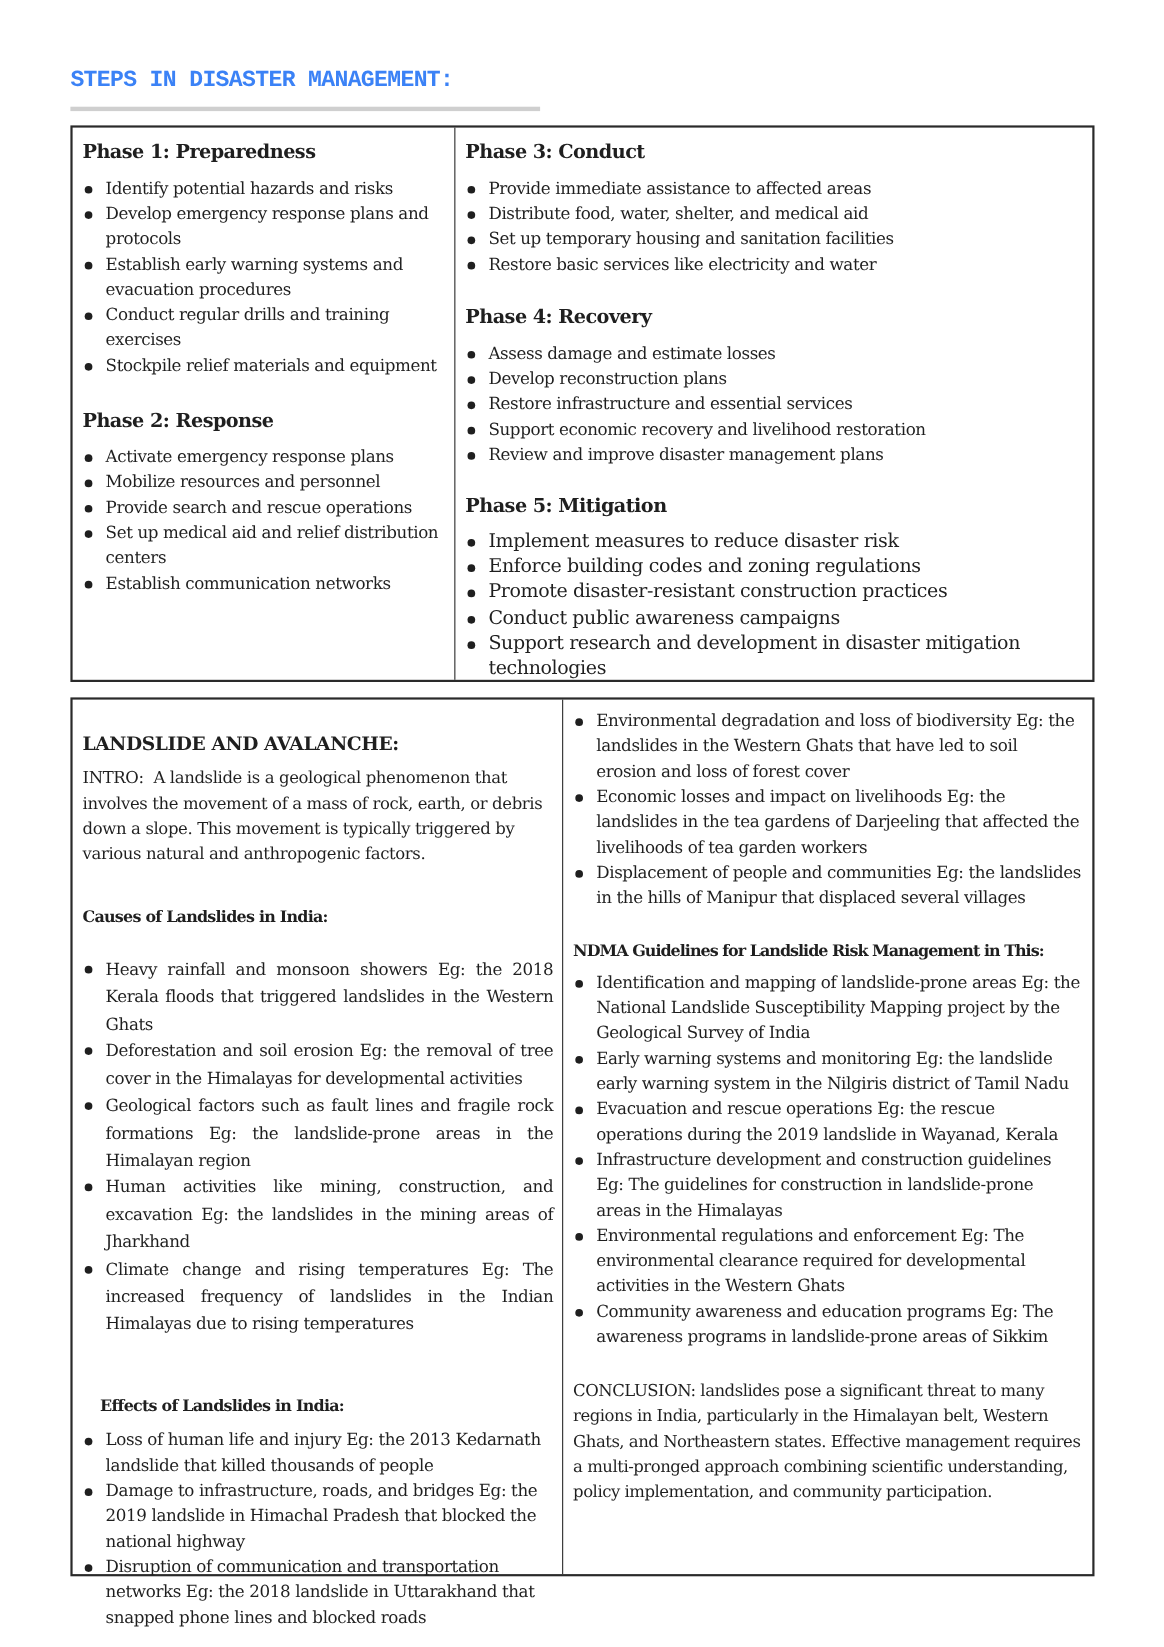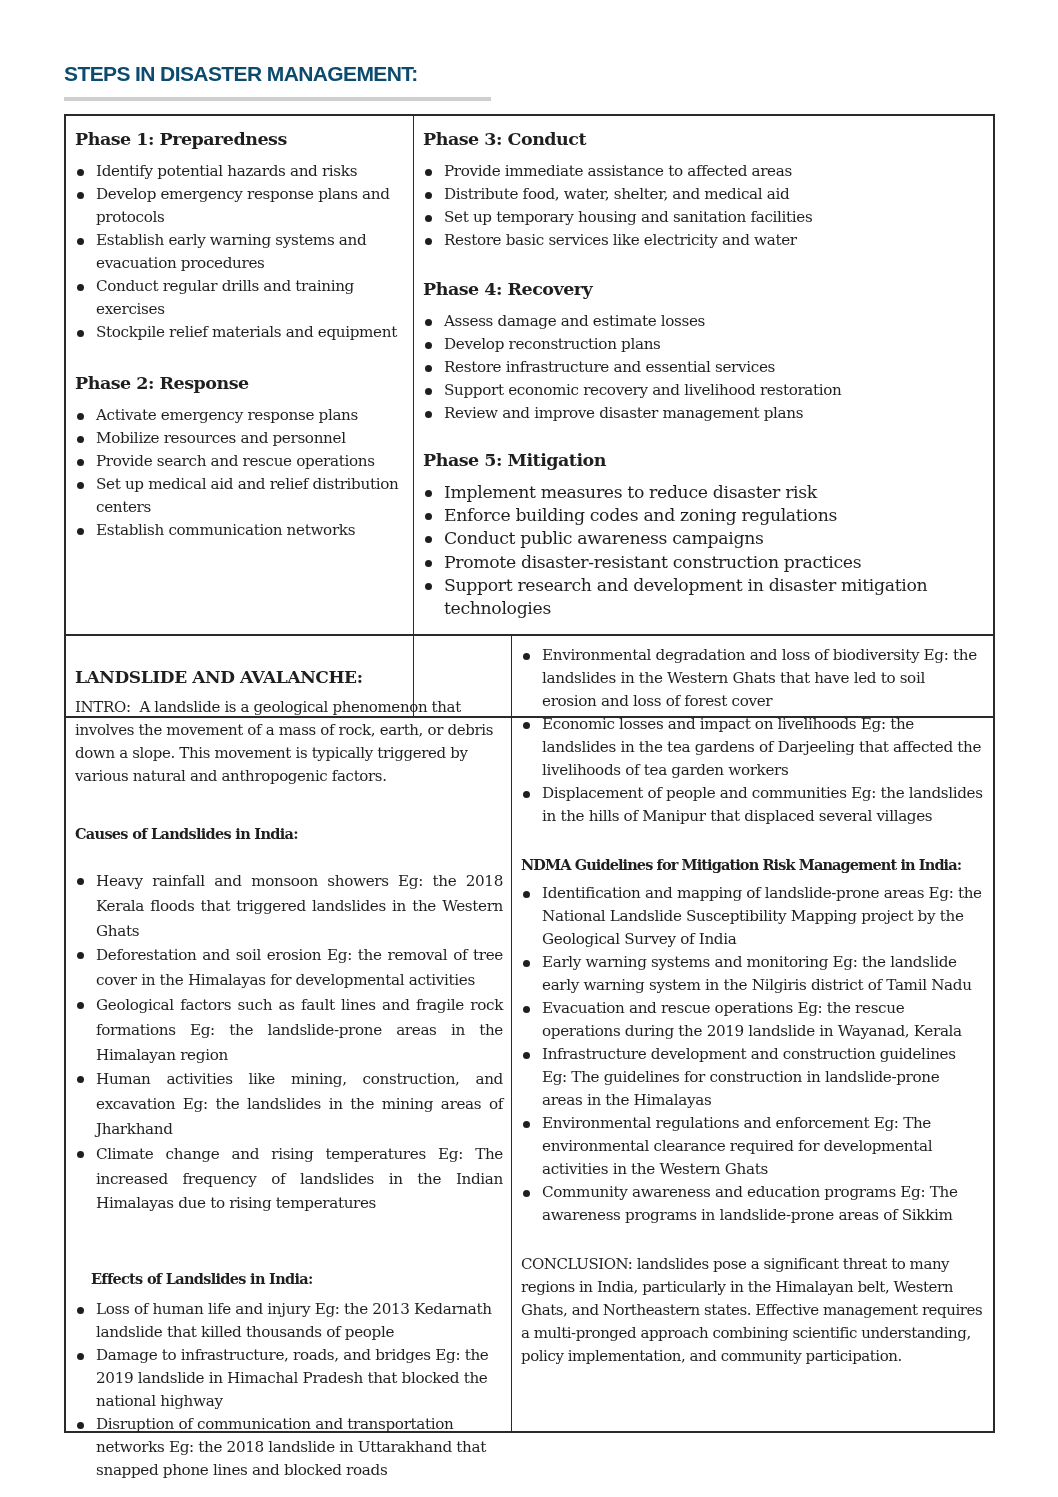"STEPS IN DISASTER MANAGEMENT:" .page-title { color: #0c4a6e -> #3b82f6; font-family: Liberation Sans, sans-serif -> Liberation Mono, monospace }
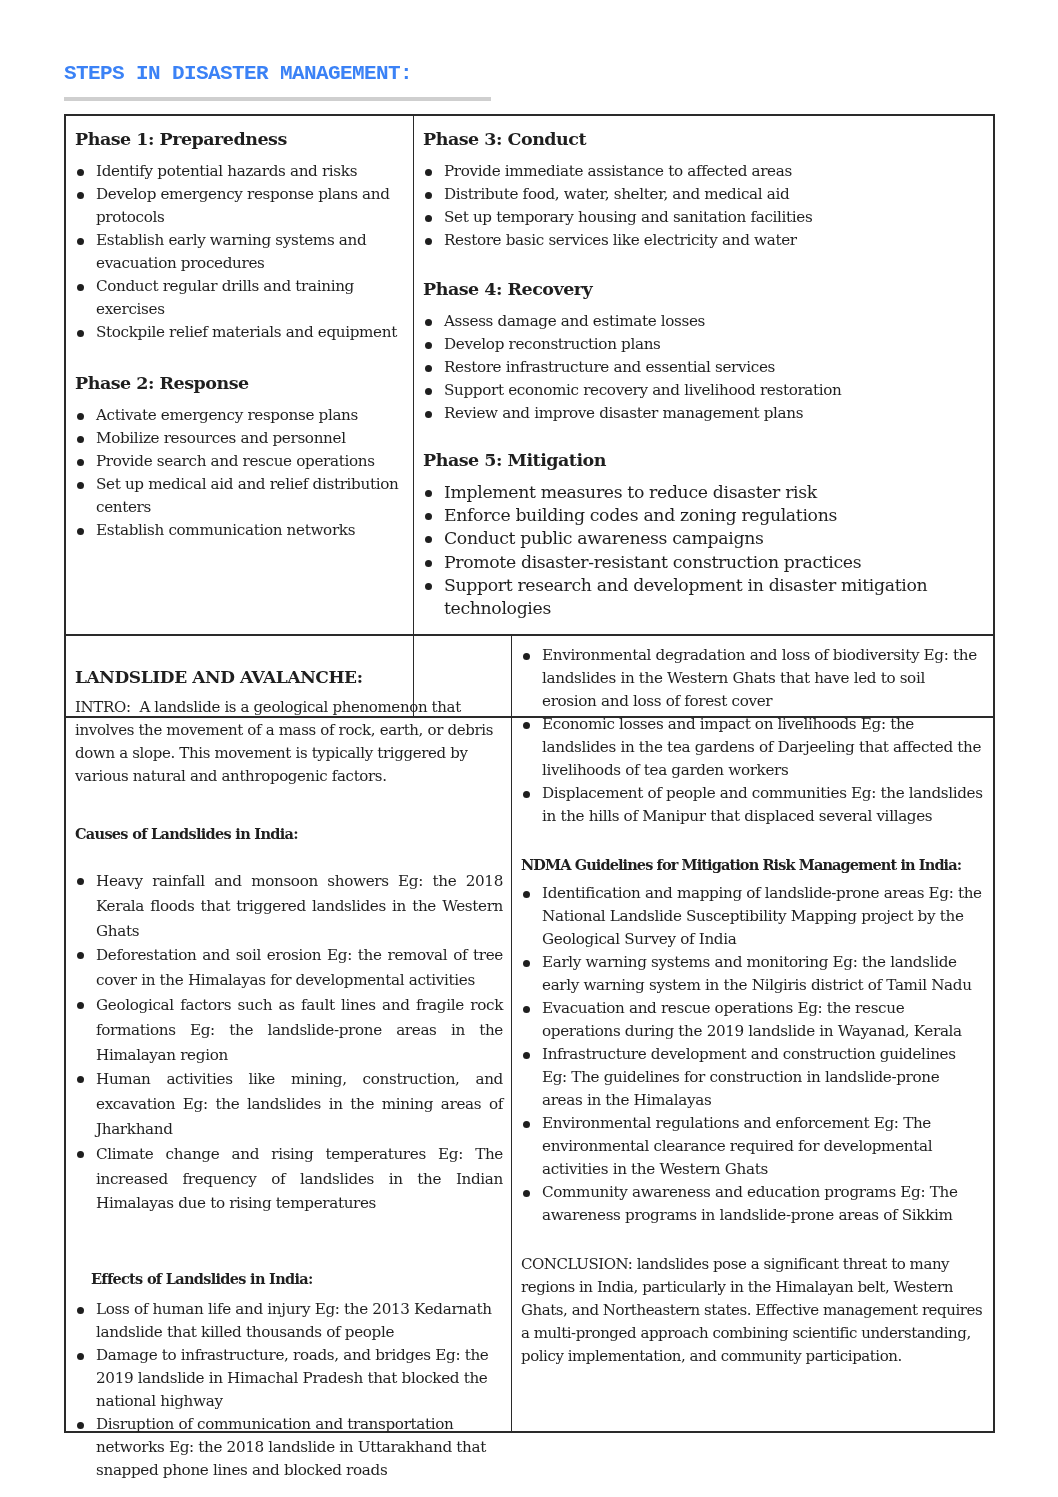"Phase 1: Preparedness" .box1 { height: 604px -> 506px }
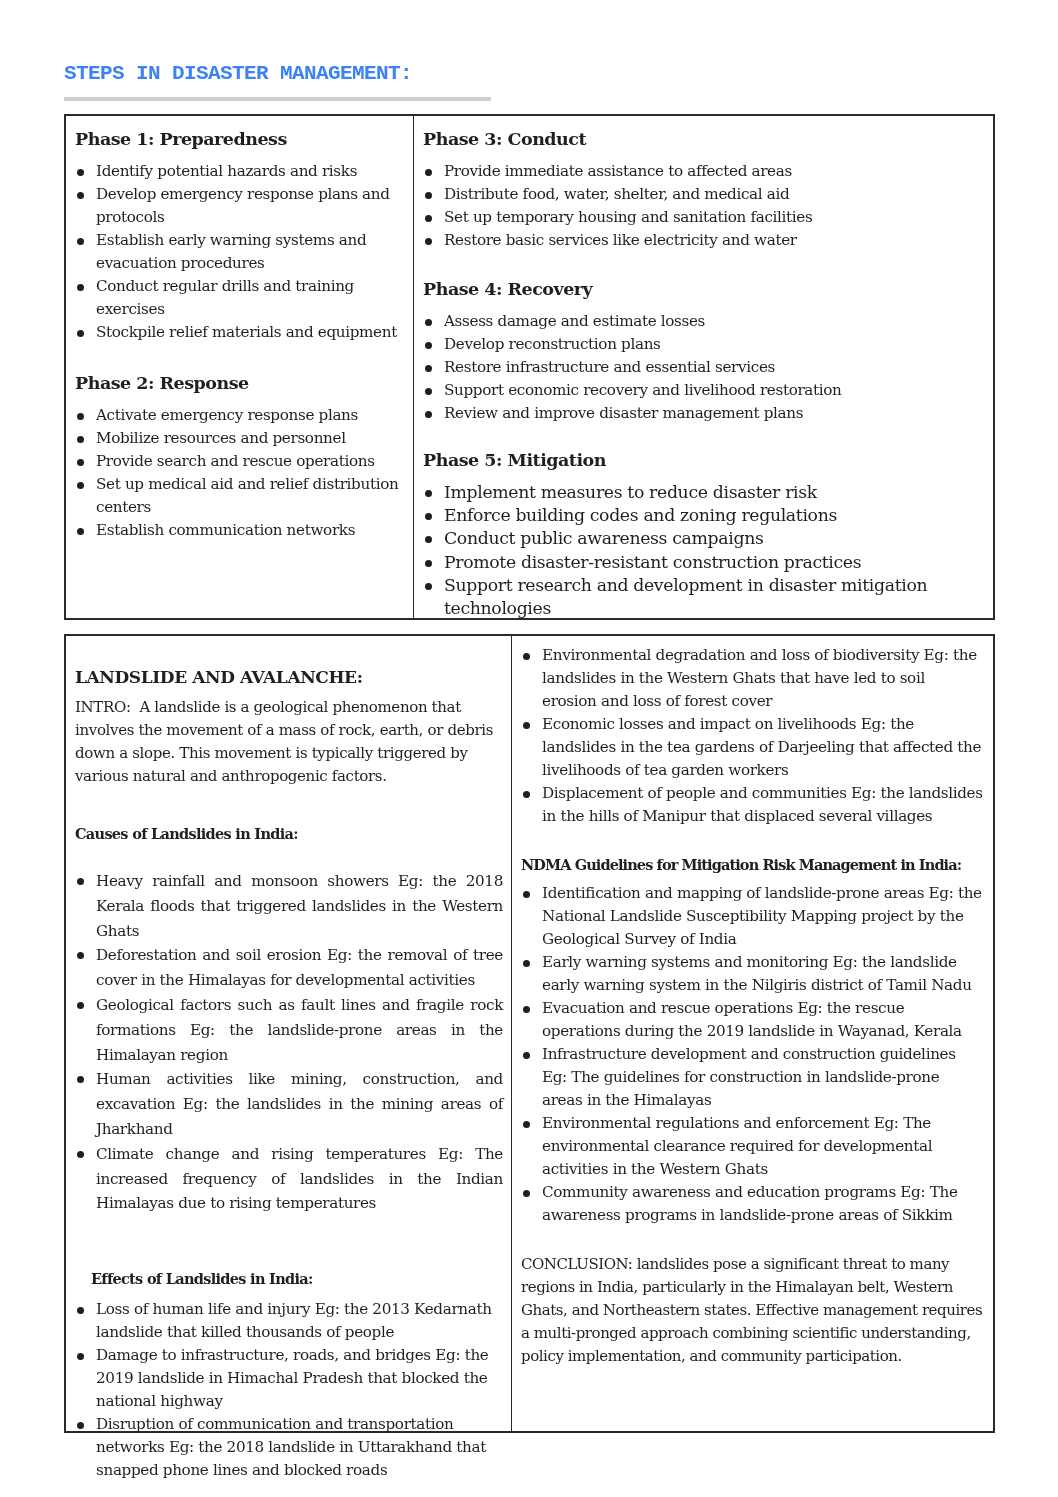"Conduct public awareness campaigns" li { order: before "Promote disaster-resistant construction" -> after "Promote disaster-resistant construction" }
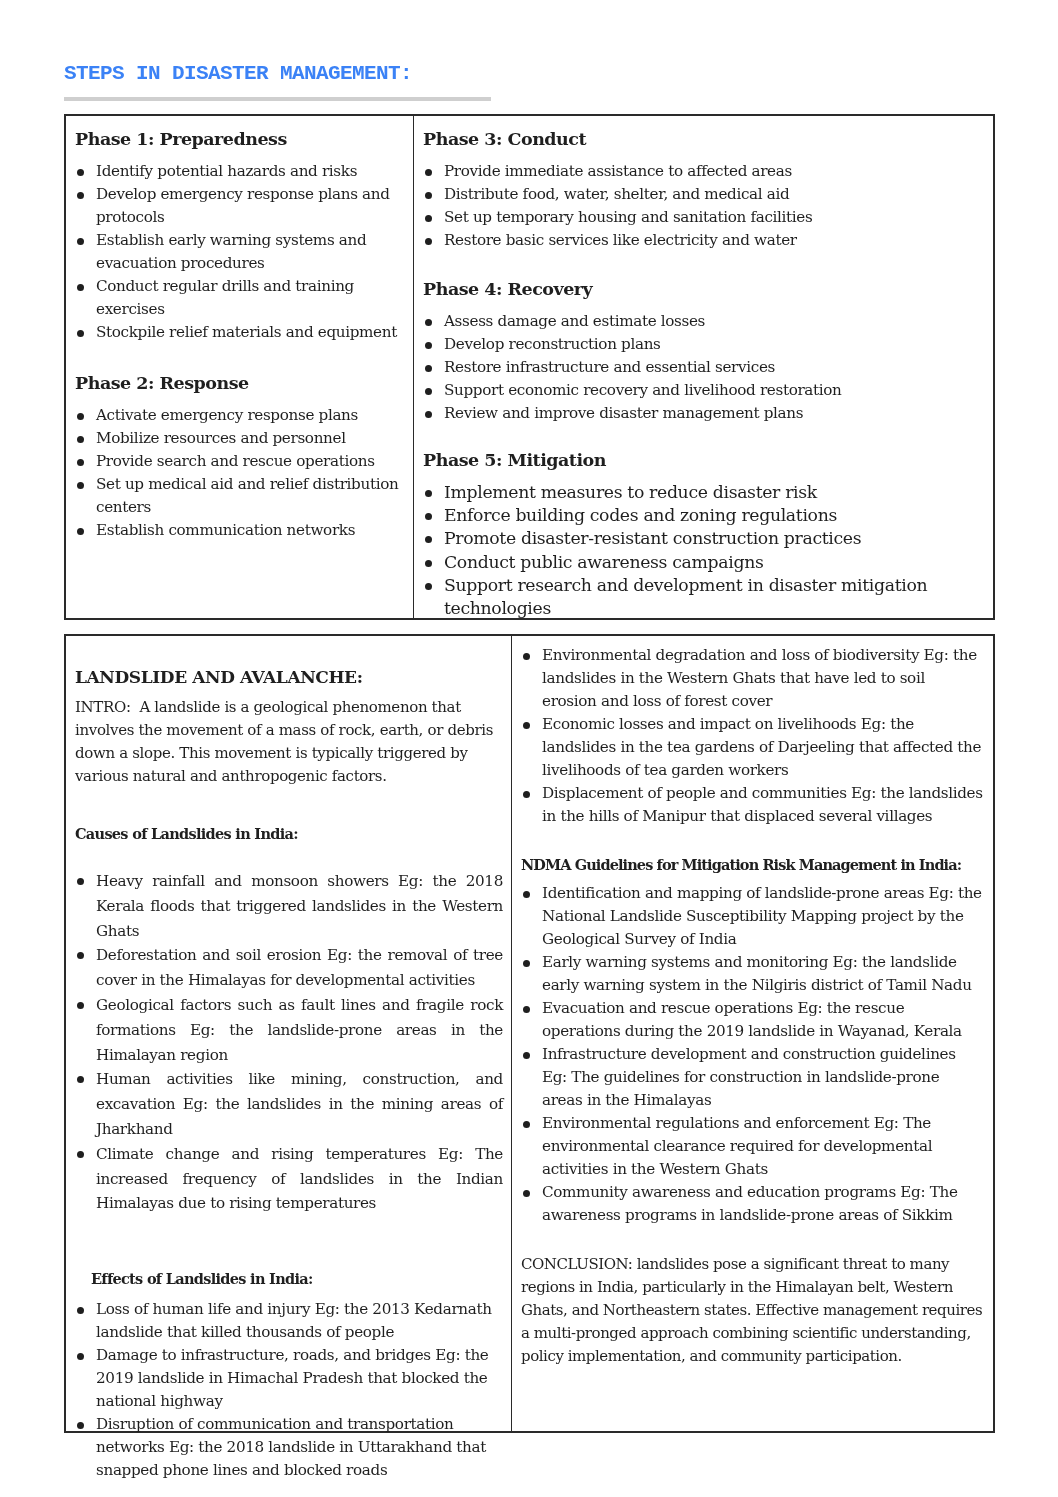"NDMA Guidelines for Mitigation Risk" div.sub-h { text: Mitigation Risk Management in India -> Landslide Risk Management in This }
